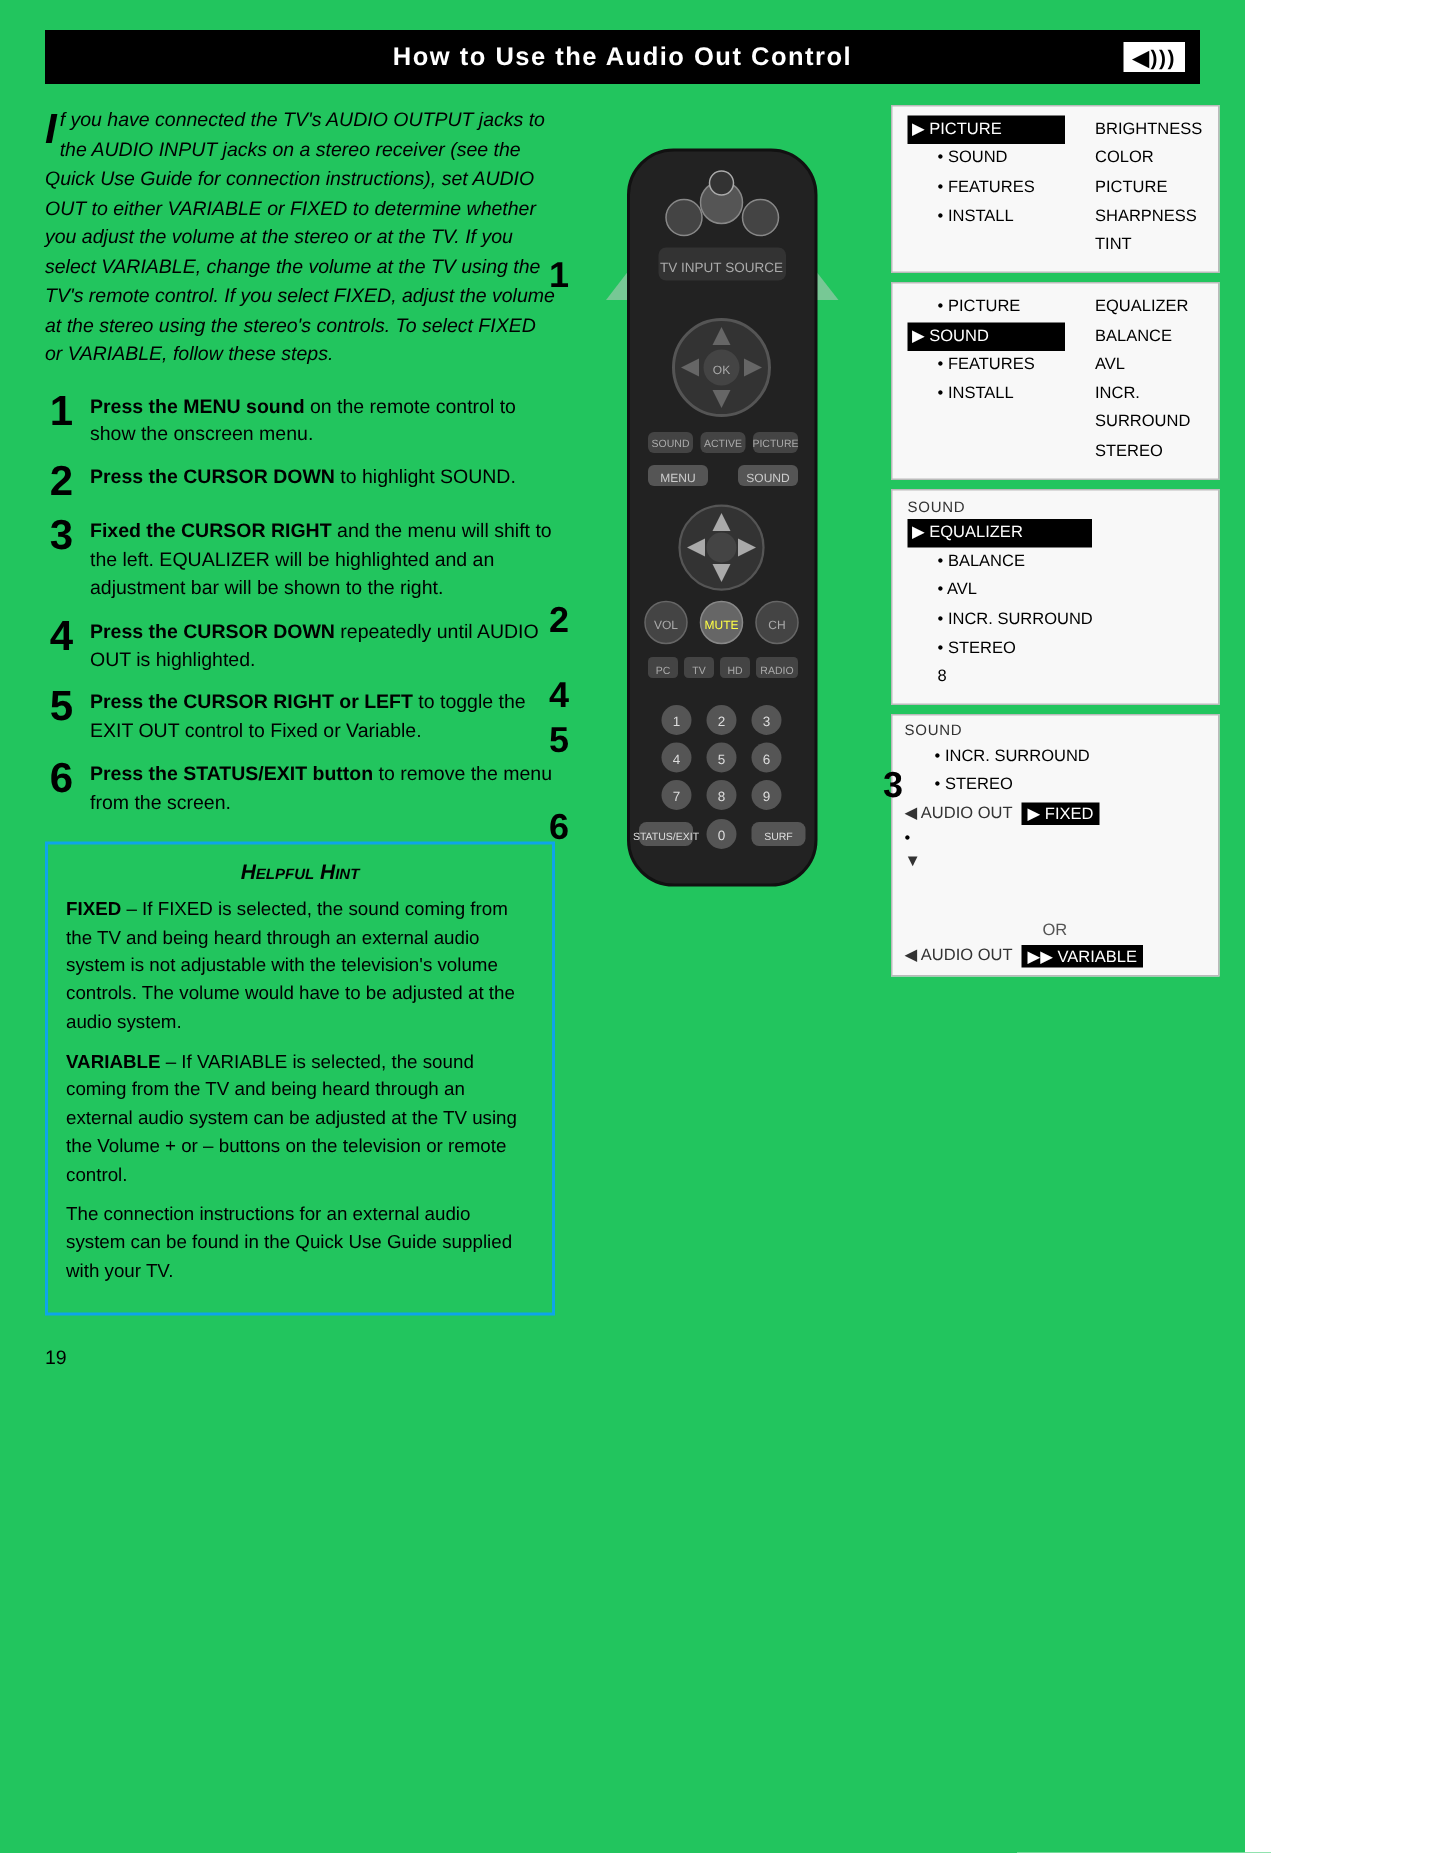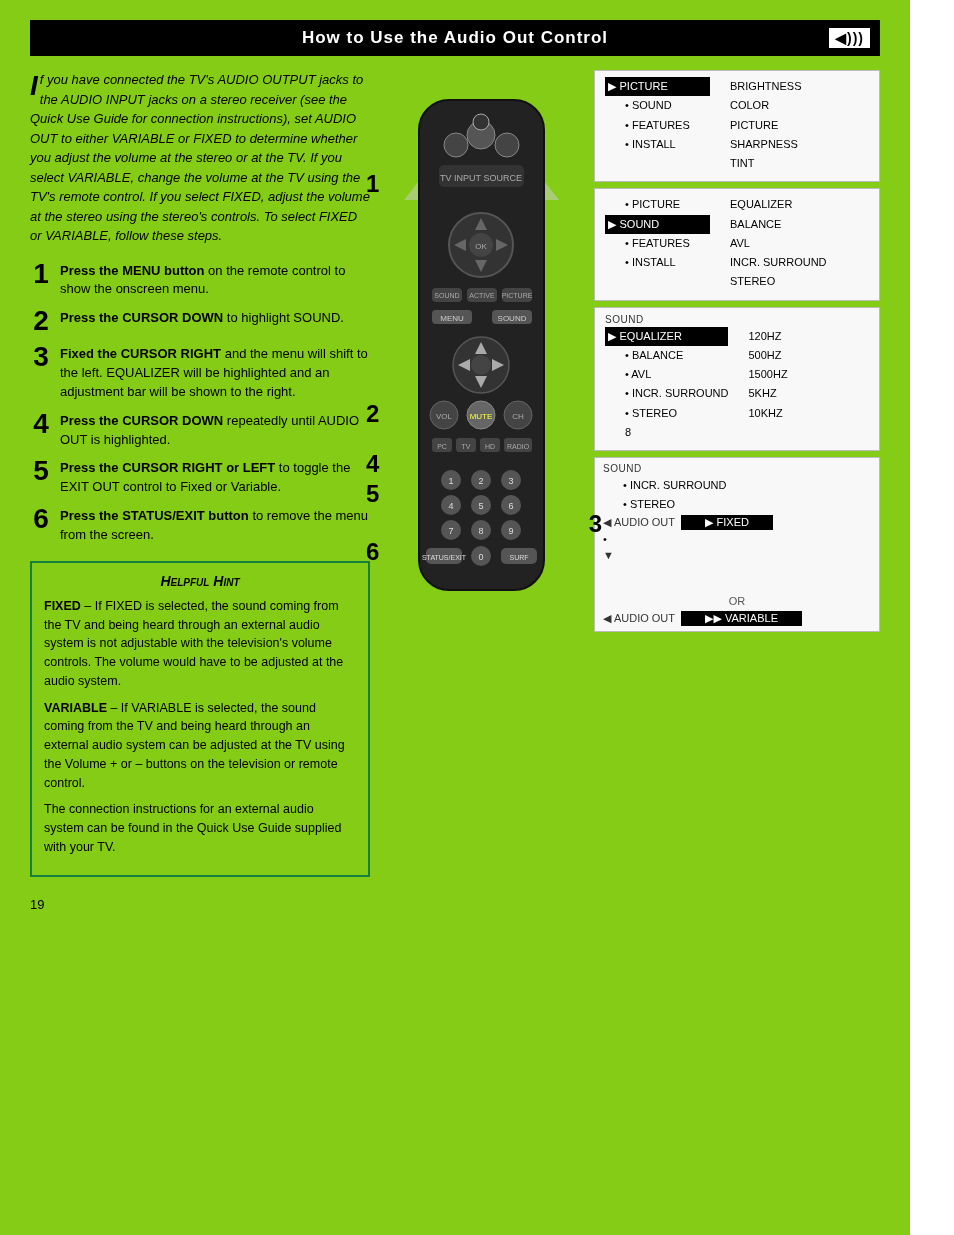"How to Use the Audio" .page-container { background: #84cc16 -> #22c55e; width: 910px -> 830px }
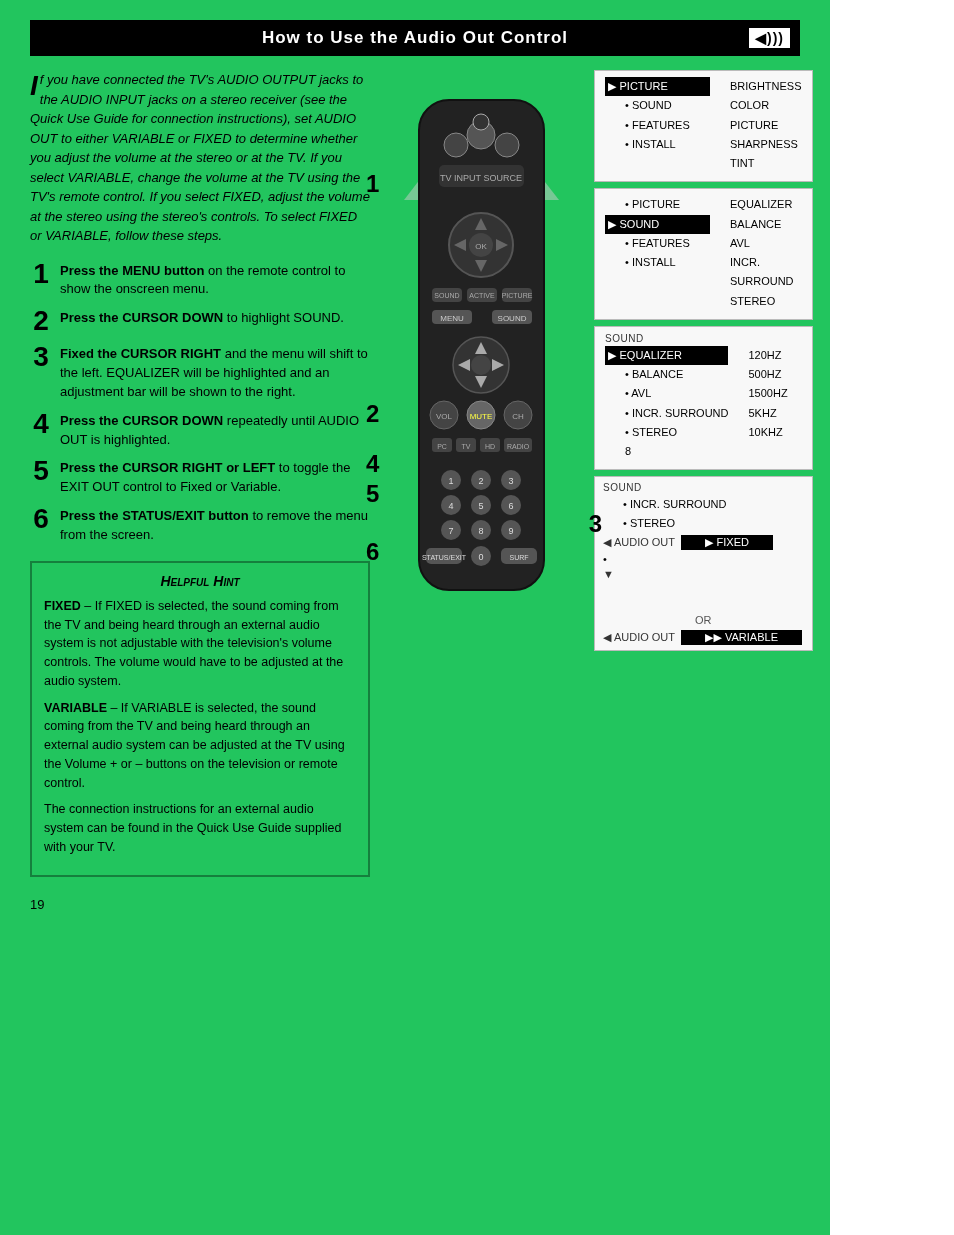"Press the MENU button" strong { text: button -> sound }
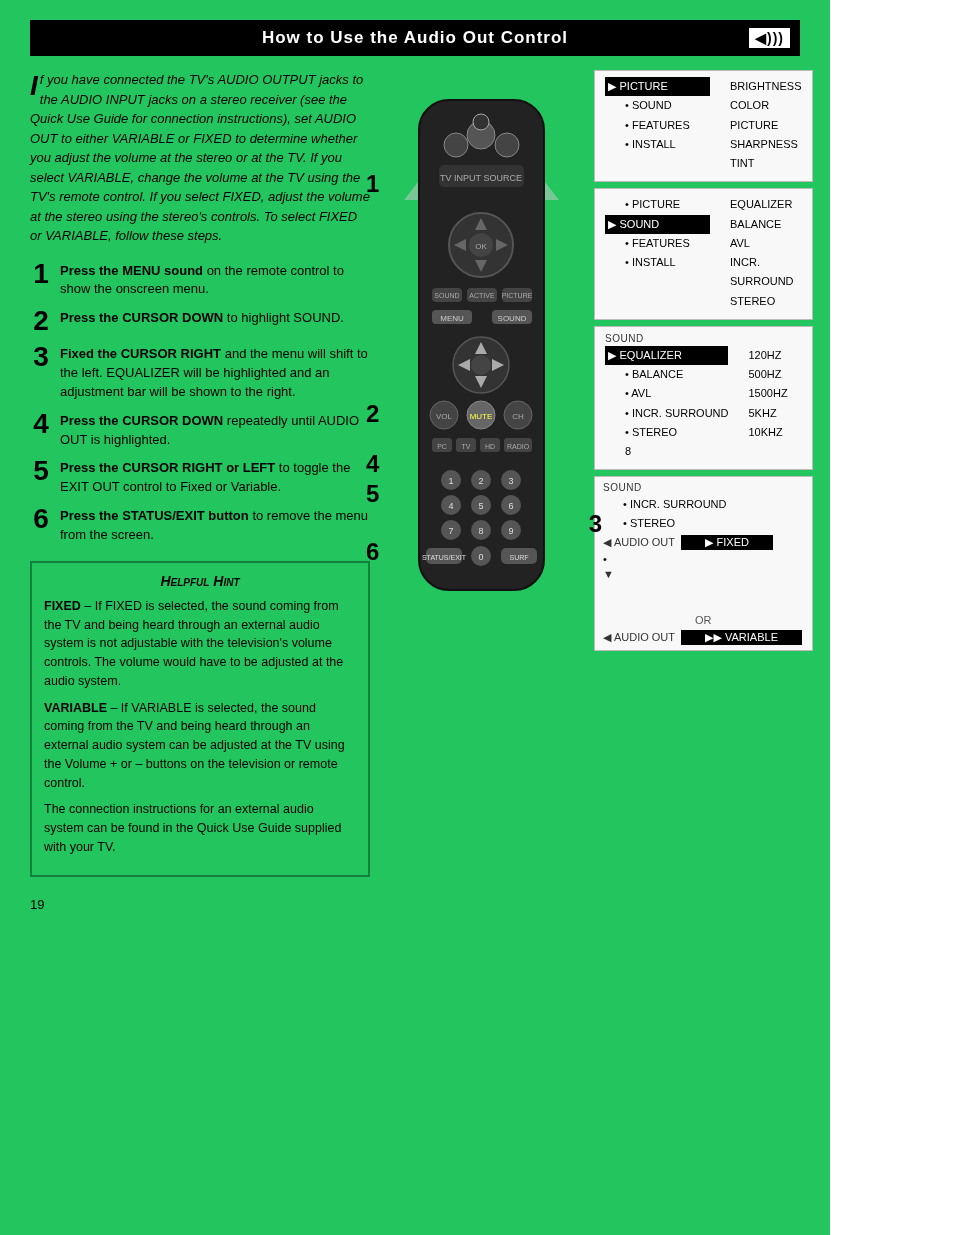"120HZ" div.panel-right { html: <div> <span>120HZ</span> <span>500HZ</span> <span>1500HZ</span> <span>5KHZ</span> <span>10KHZ</span> </div> -> none }
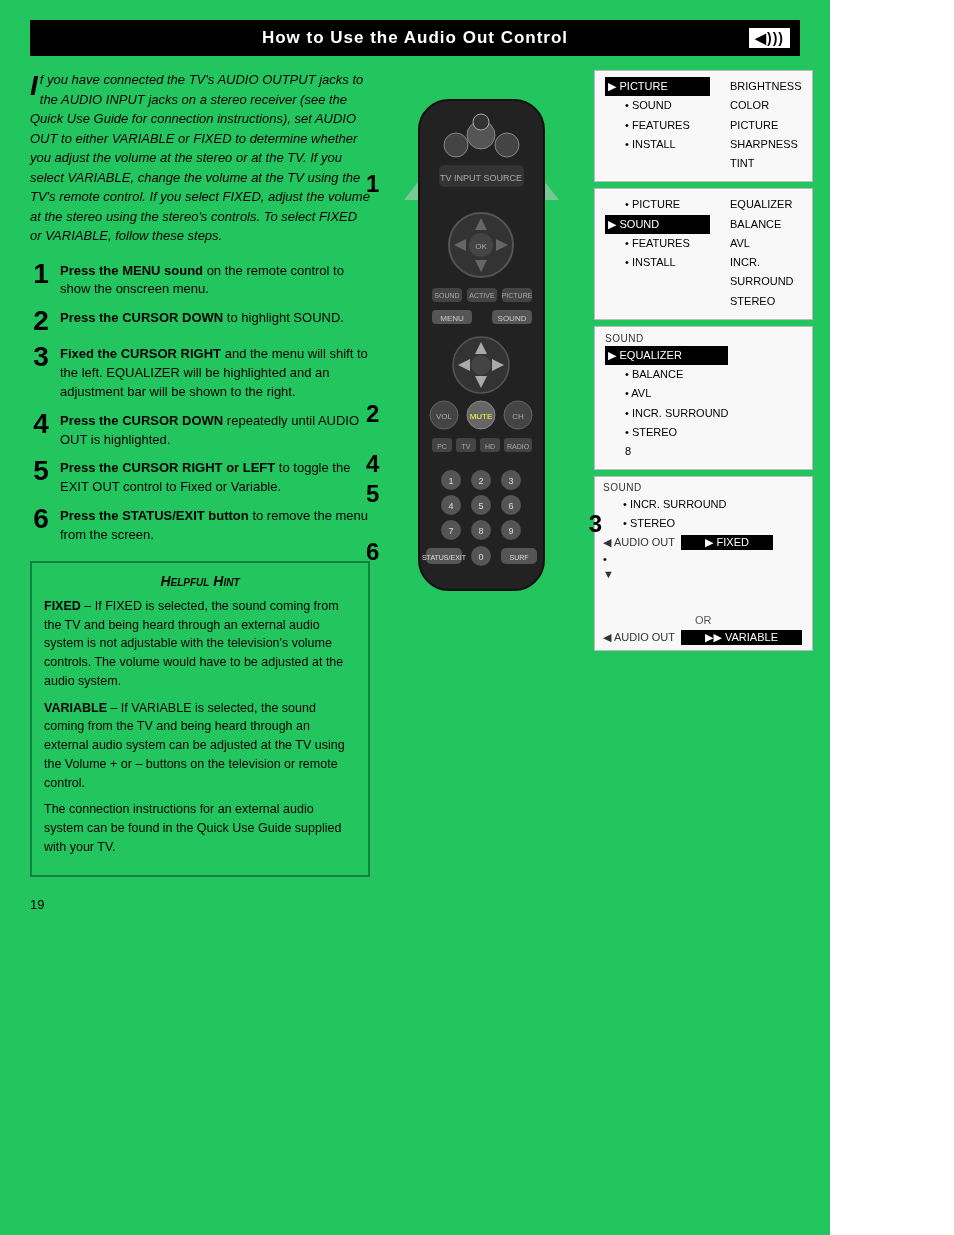"◀ AUDIO OUT" .ao-highlighted-row { align-items: center -> flex-start }
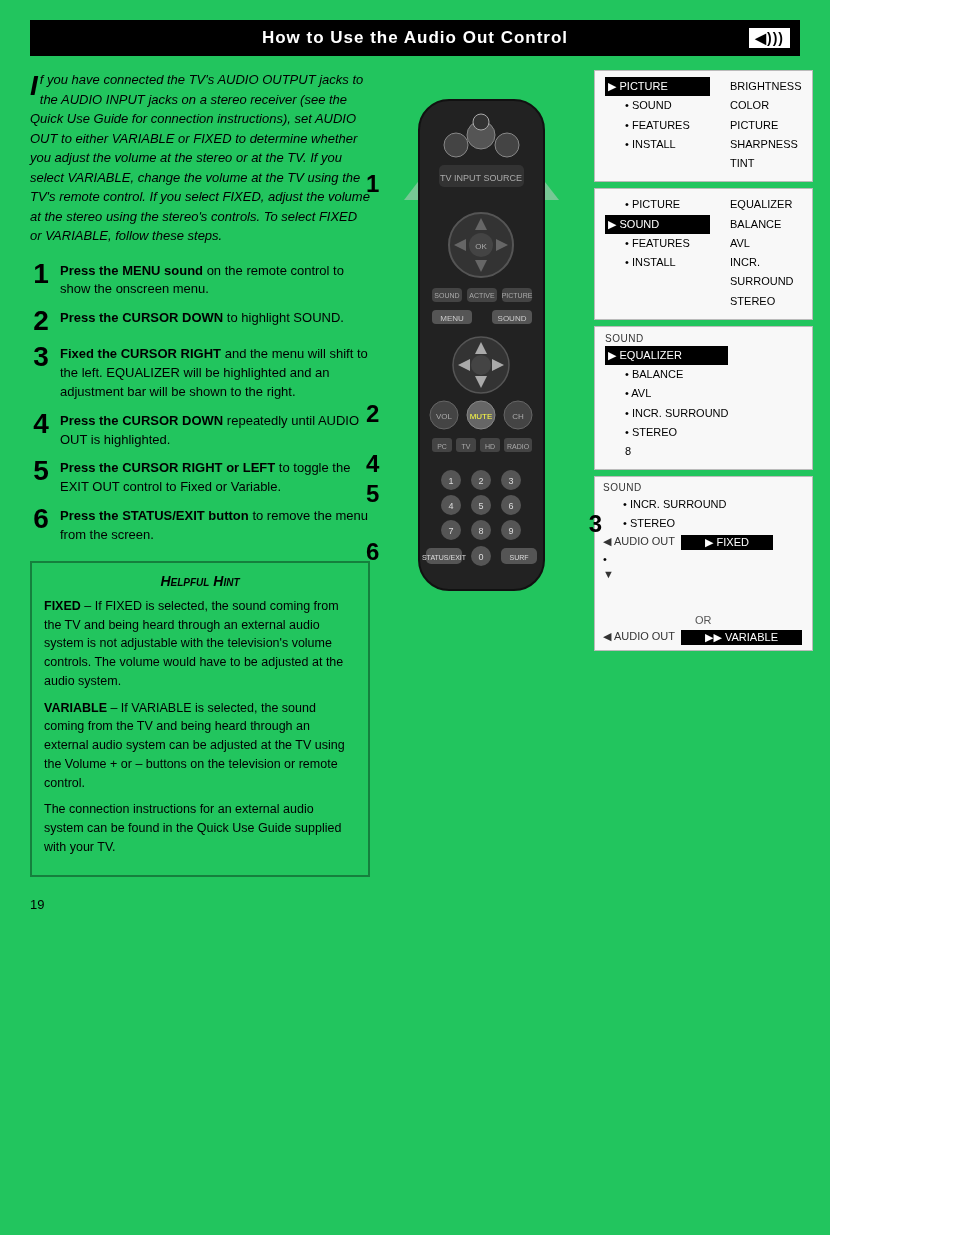"▶ FIXED" .ao-val { padding: 1px 24px -> 1px 4px }
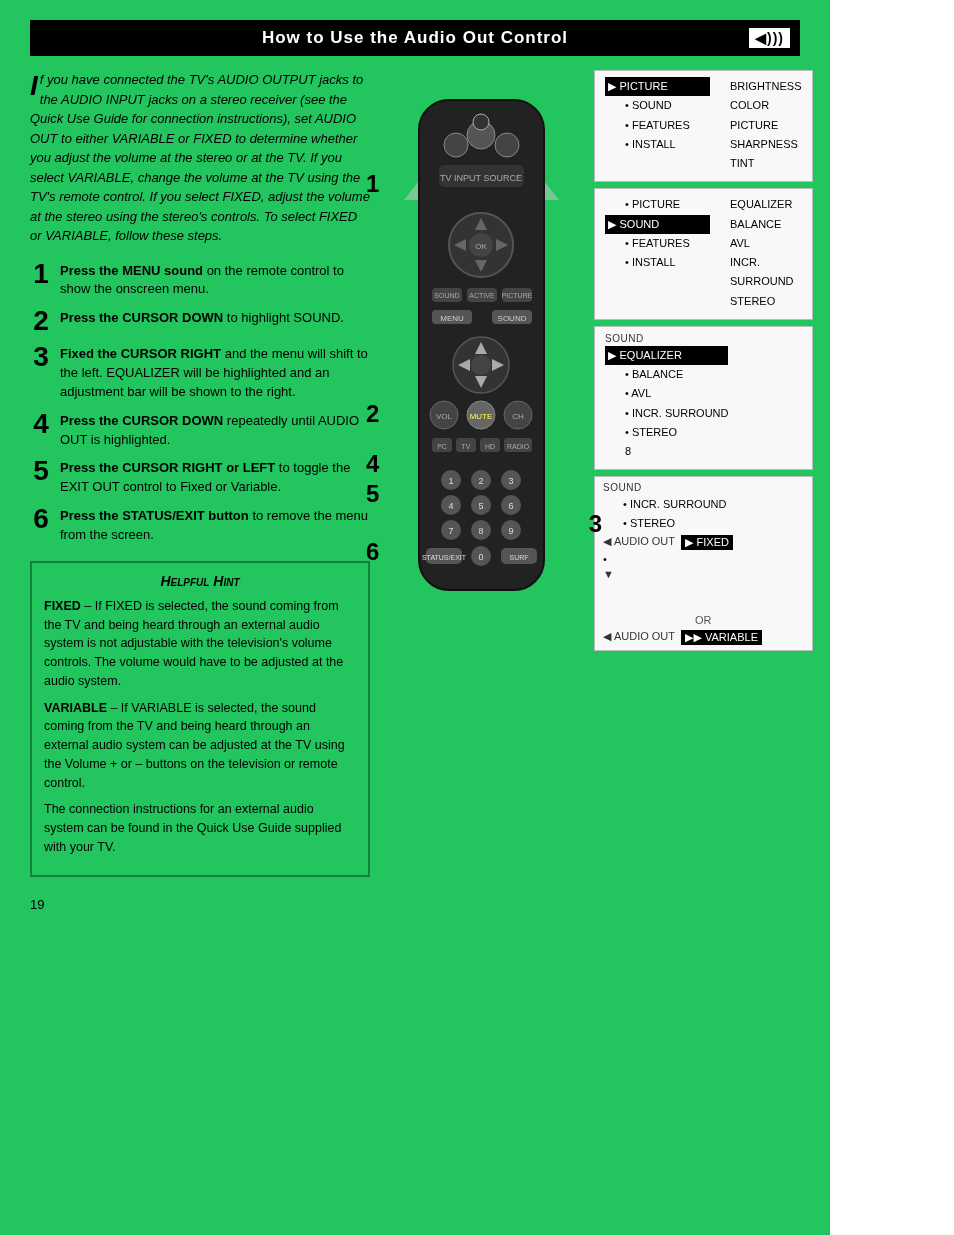"Helpful Hint" .hint-box { border: 2px solid #15803d -> 2px solid #0ea5e9 }
